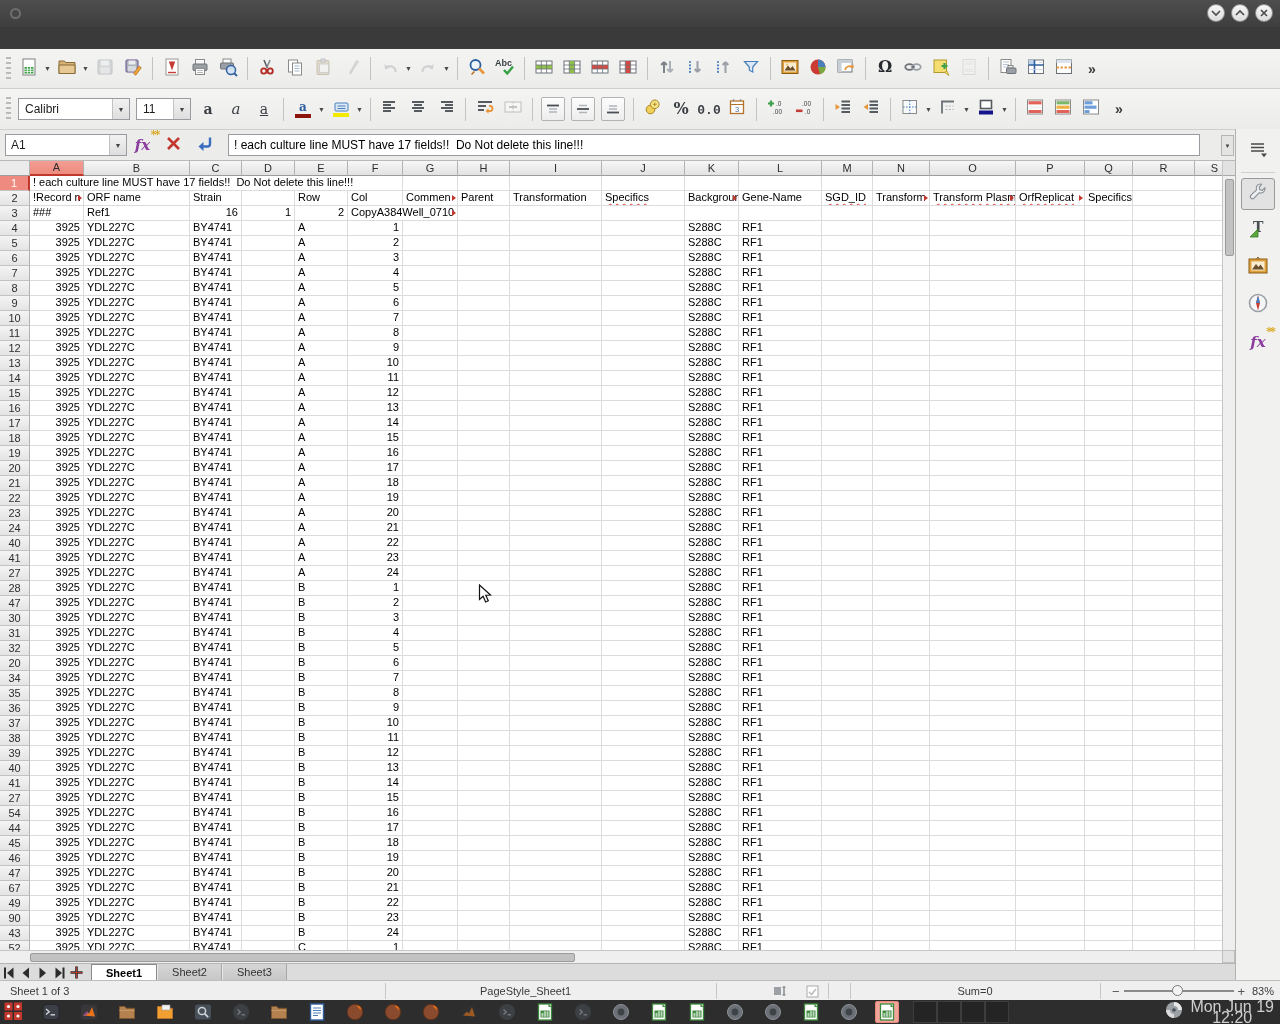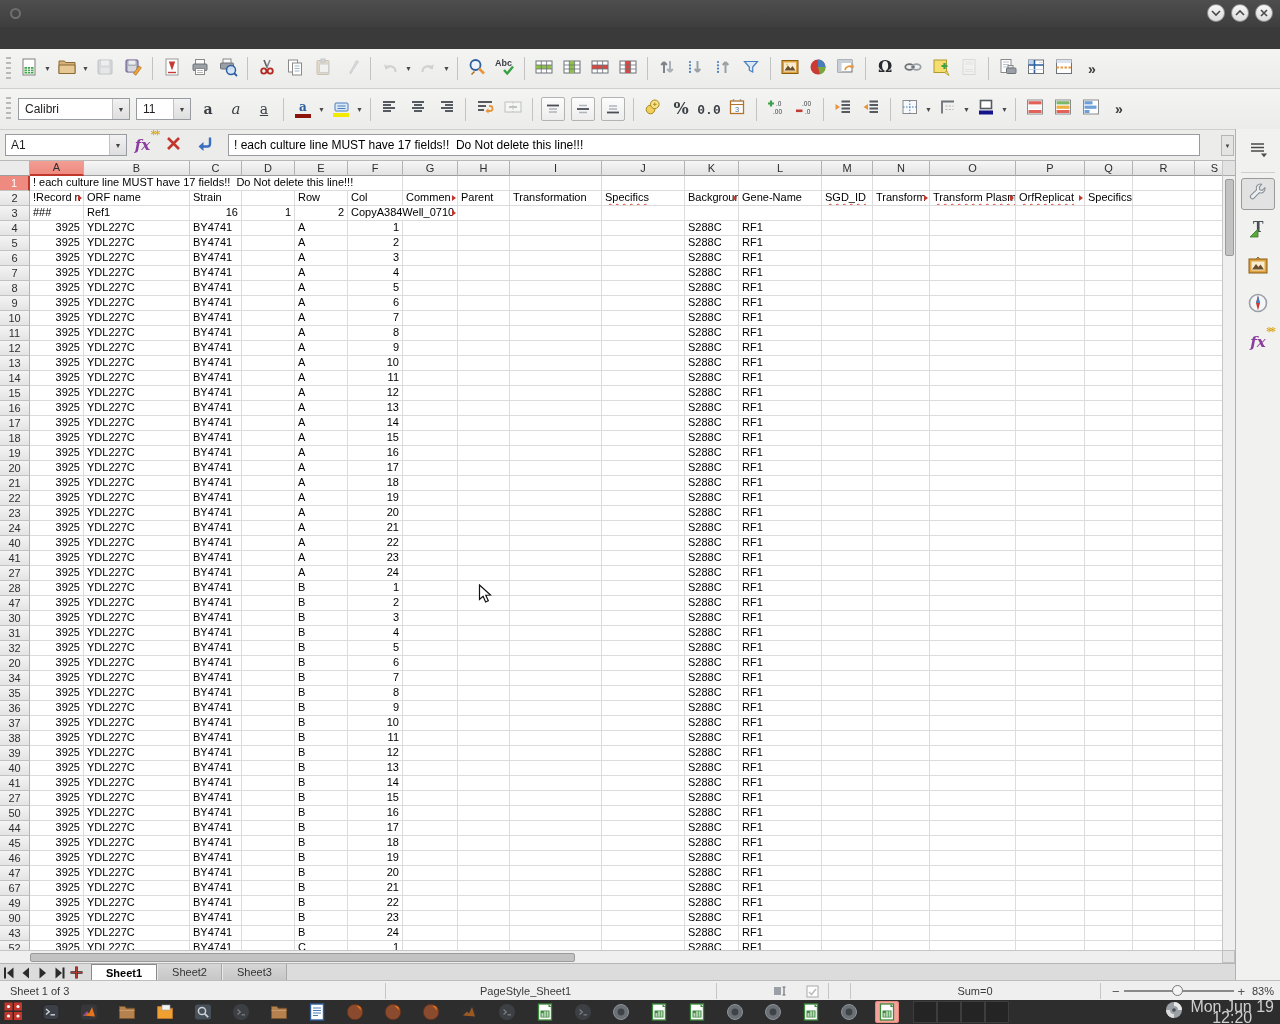"50" div.rhdr { text: 50 -> 54 }
